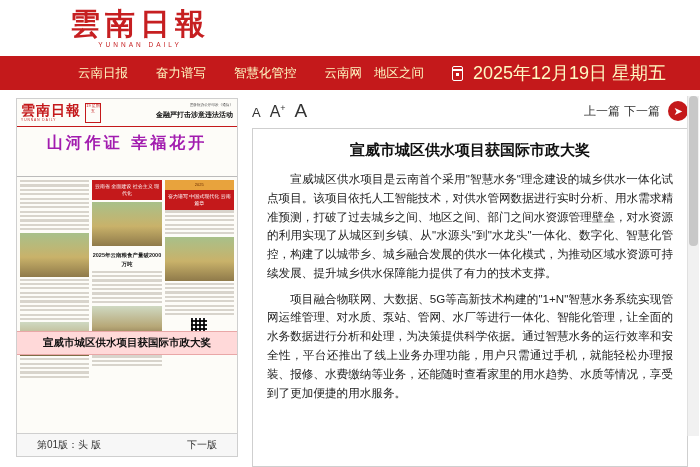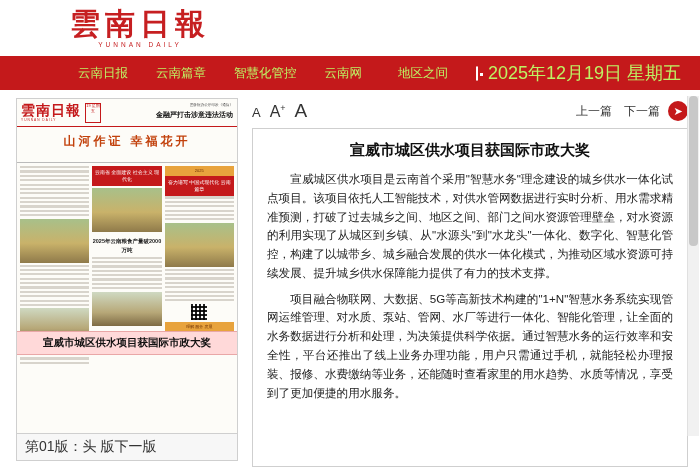"云南日报" .navbar { color: #bef264 -> #fef9c3 }
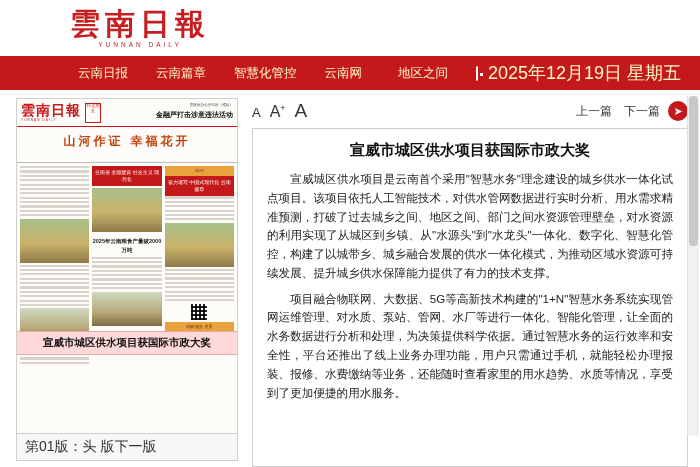"云南篇章" div.nav-item { text: 云南篇章 -> 奋力谱写 }
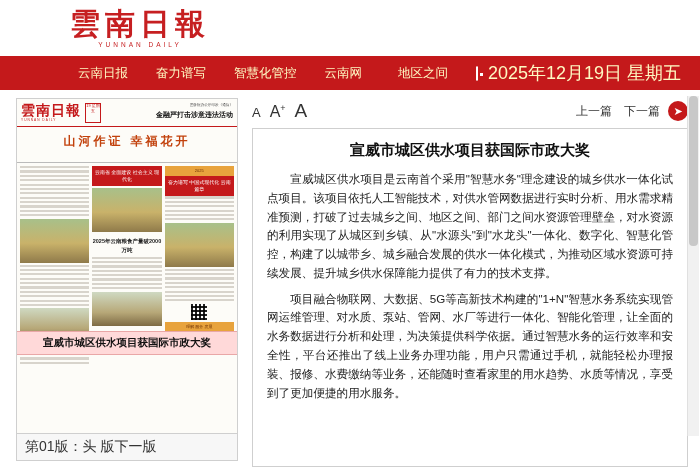"云南网" .nav-item.spaced { margin-right: 36px -> 12px }
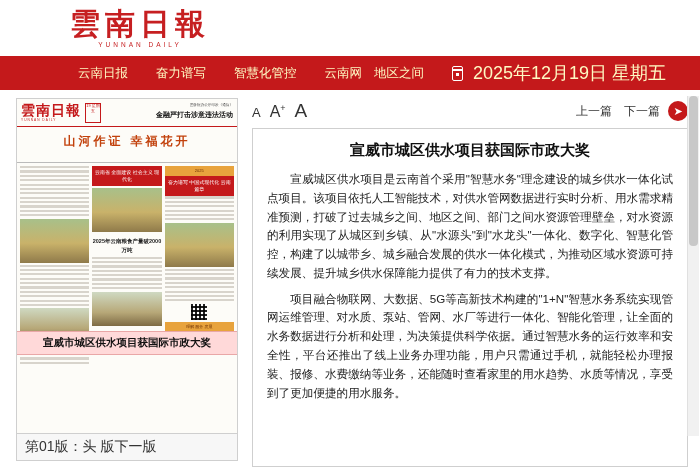"上一篇" .prevnext { gap: 12px -> 4px }
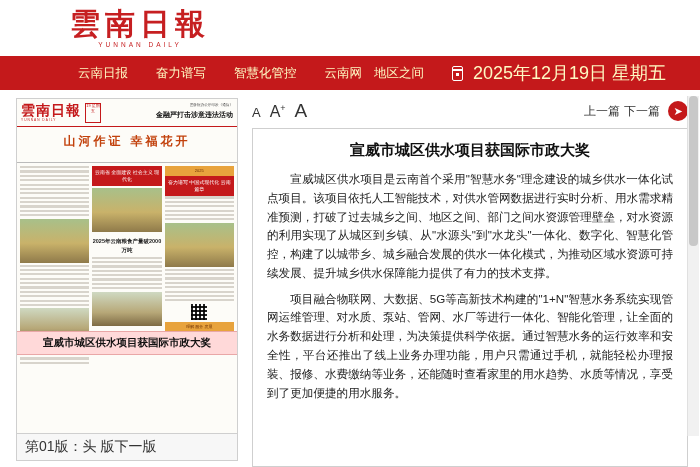"山河作证 幸福花开" .pp-banner { color: #c2410c -> #a21caf; font-size: 12px -> 16px; padding: 6px 0 12px -> 6px 0 22px }
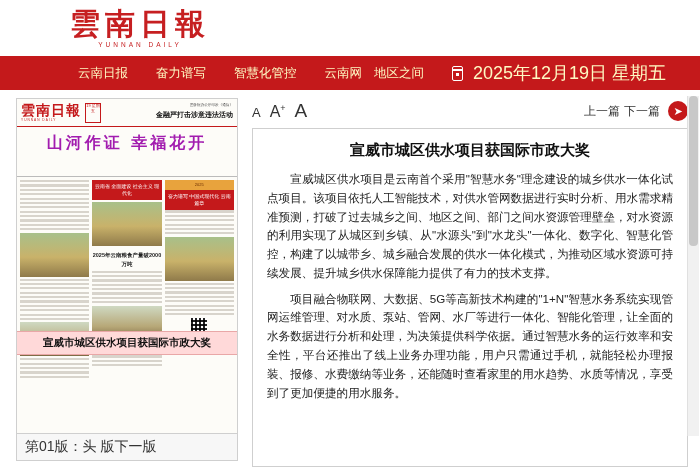"第01版：头 版" .paper-footer { font-size: 14px -> 10px; justify-content: none -> space-between; padding: 4px 8px -> 4px 20px }
